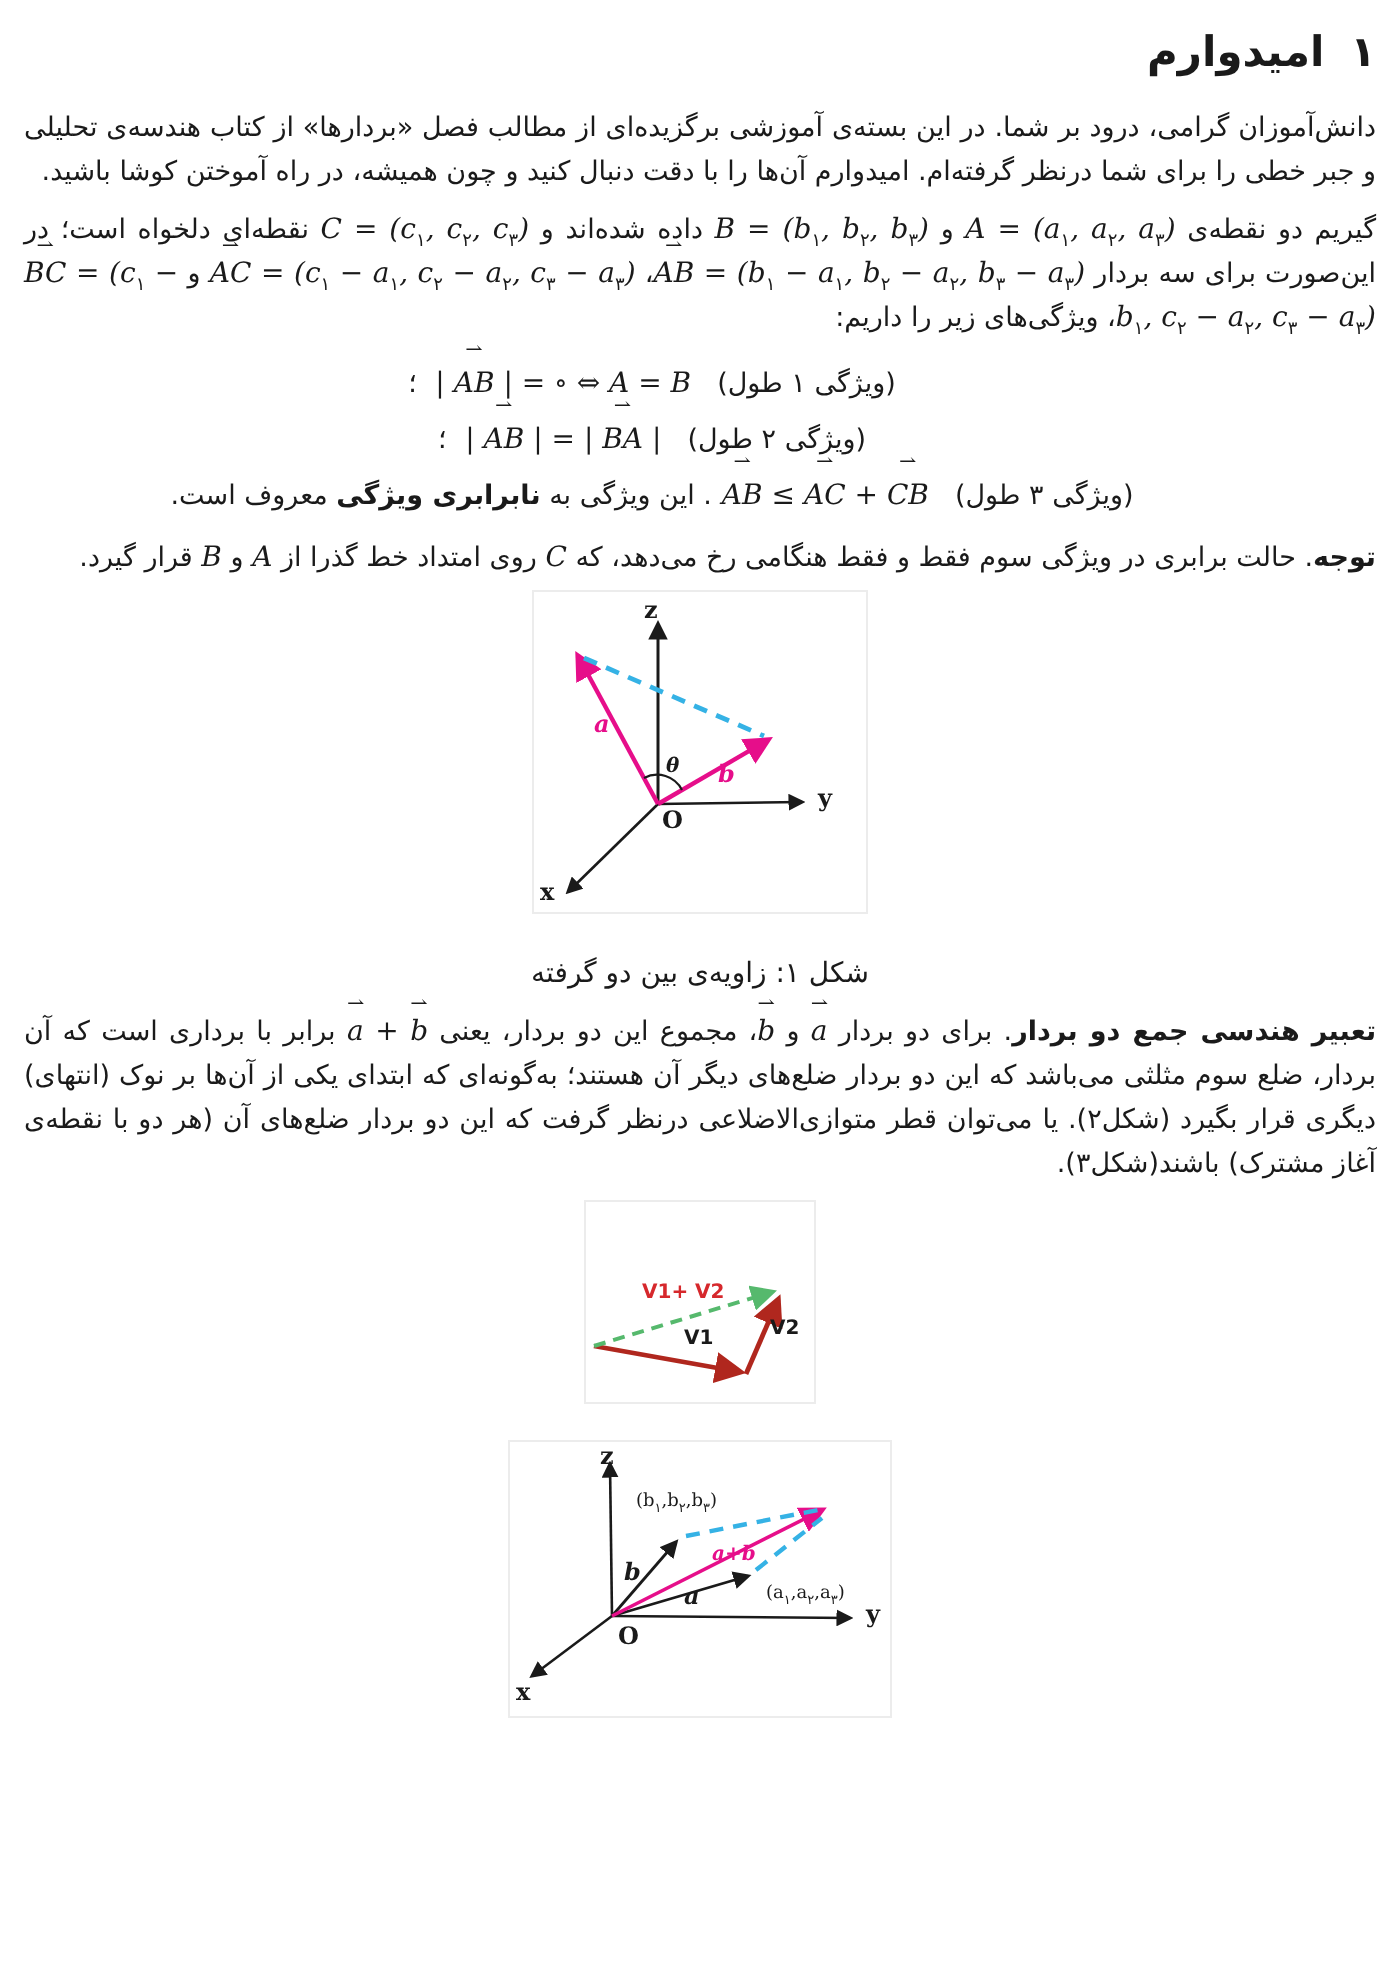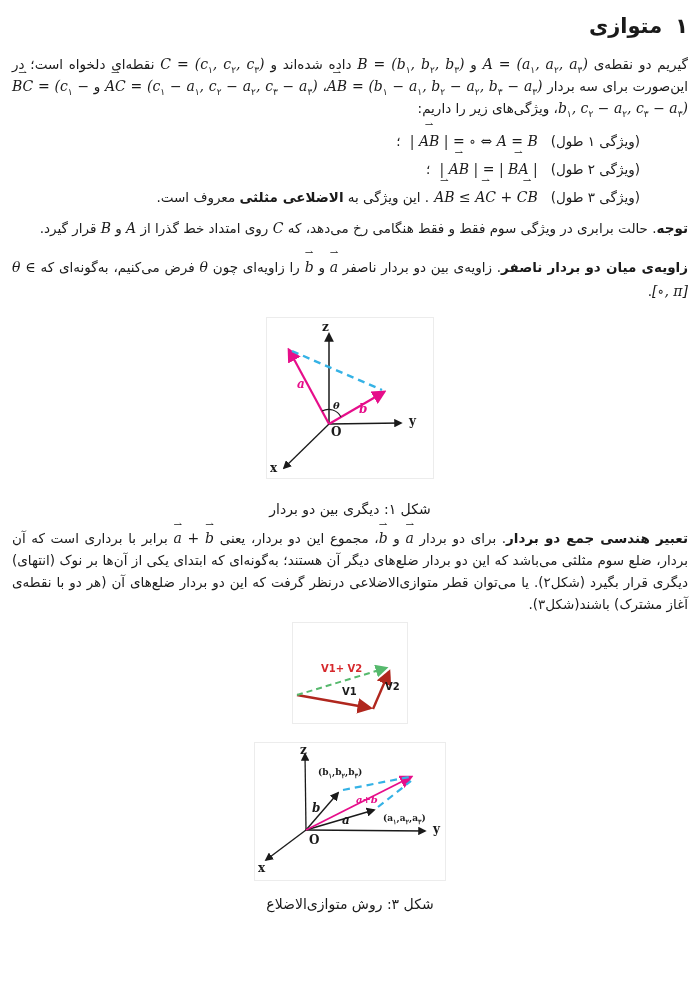"متوازی" span { text: متوازی -> امیدوارم }
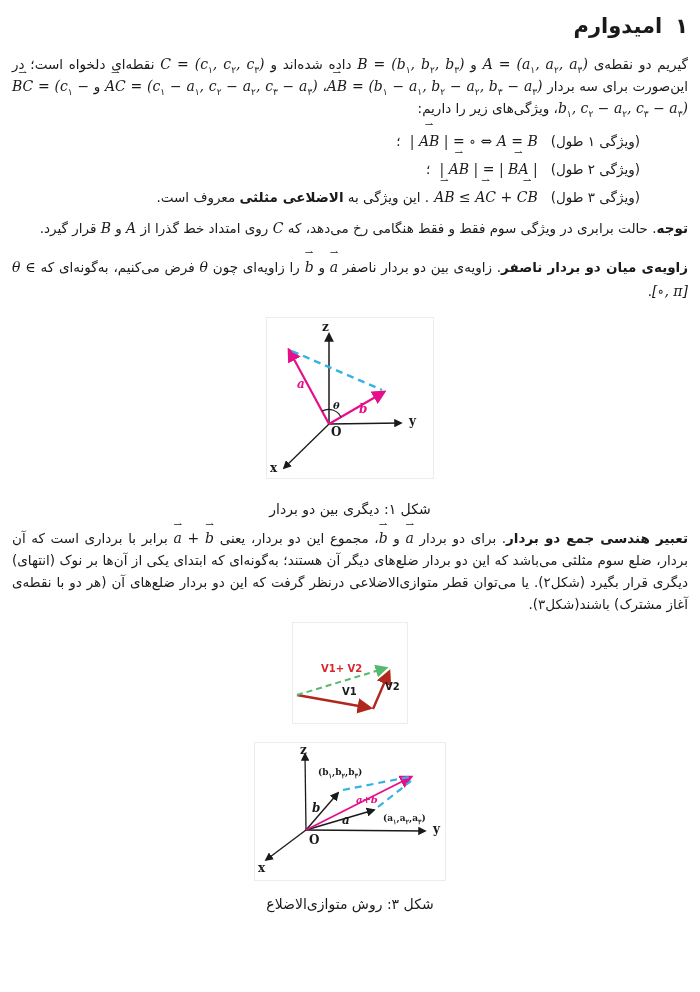"دانش‌آموزان گرامی، درود بر شما." p.intro { html: none -> <p>دانش‌آموزان گرامی، درود بر شما. در این بسته‌ی آموزشی برگزیده‌ای از مطالب فصل «بردارها» از کتاب هندسه‌ی تحلیلی و جبر خطی را برای شما درنظر گرفته‌ام. امیدوارم آن‌ها را با دقت دنبال کنید و چون همیشه، در راه آموختن کوشا باشید.</p> }
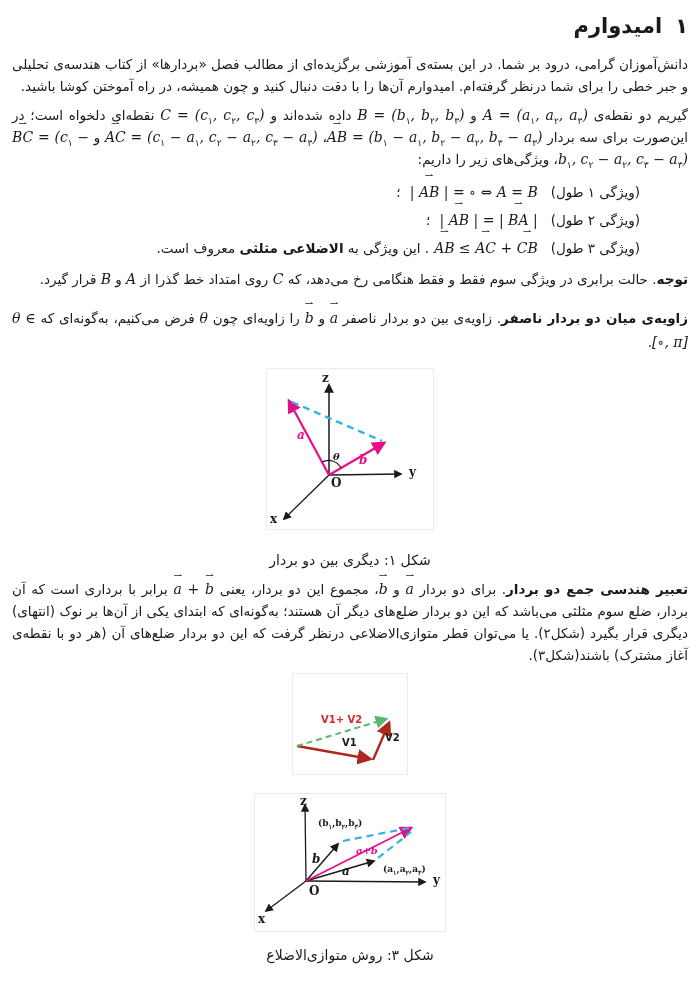"(ویژگی ۱ طول)| AB |" .prop { text-align: right -> center }
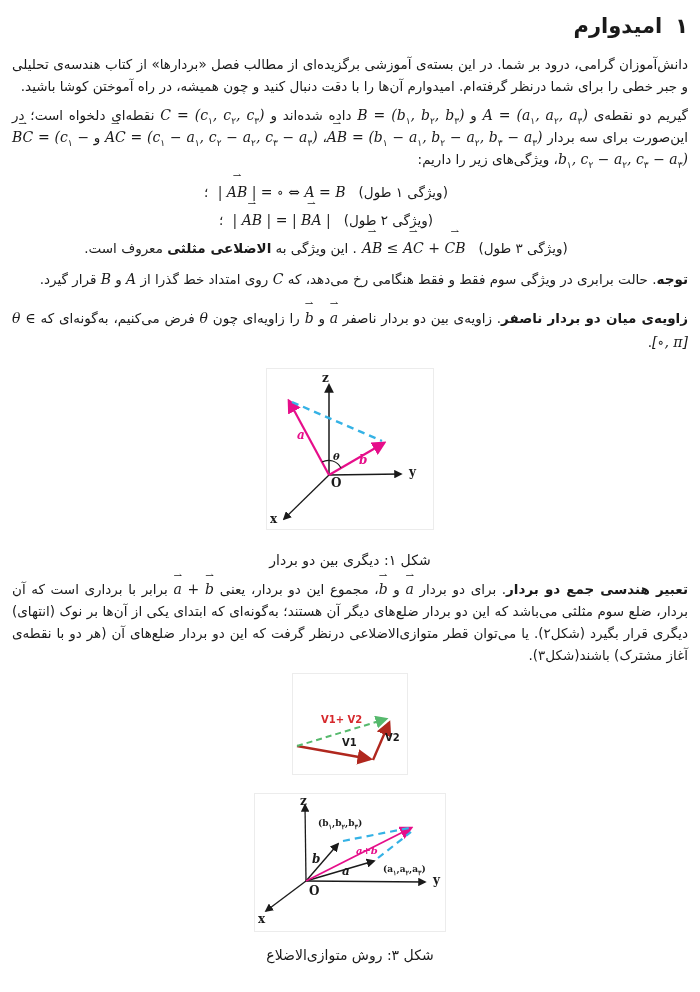"الاضلاعی مثلثی" b { text: الاضلاعی مثلثی -> نابرابری ویژگی }
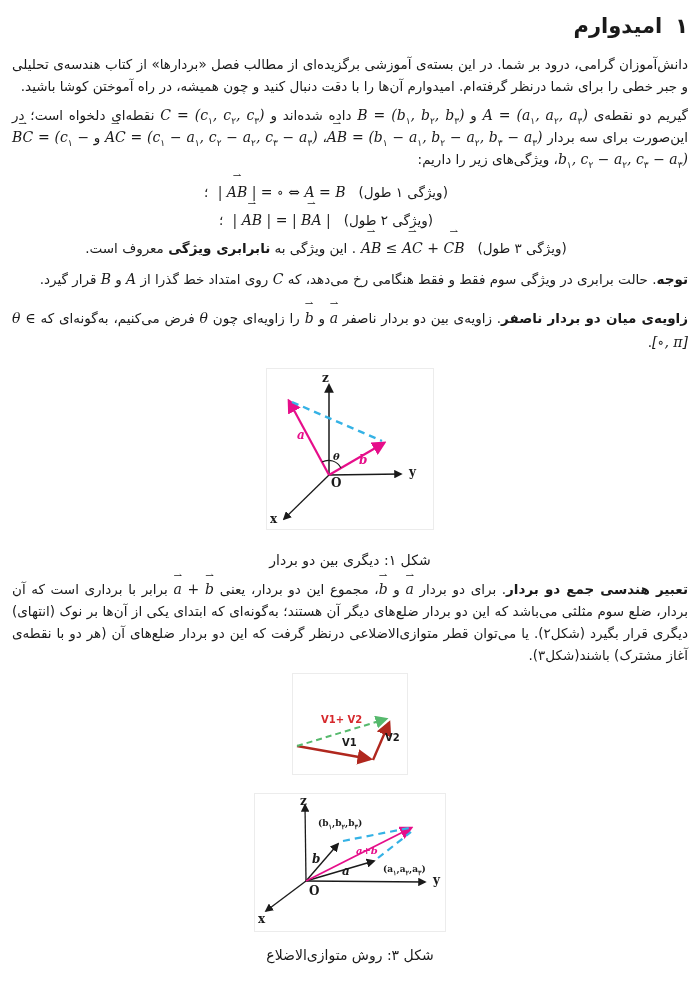"توجه. حالت برابری در ویژگی" p.note { margin-bottom: 15px -> 3px }
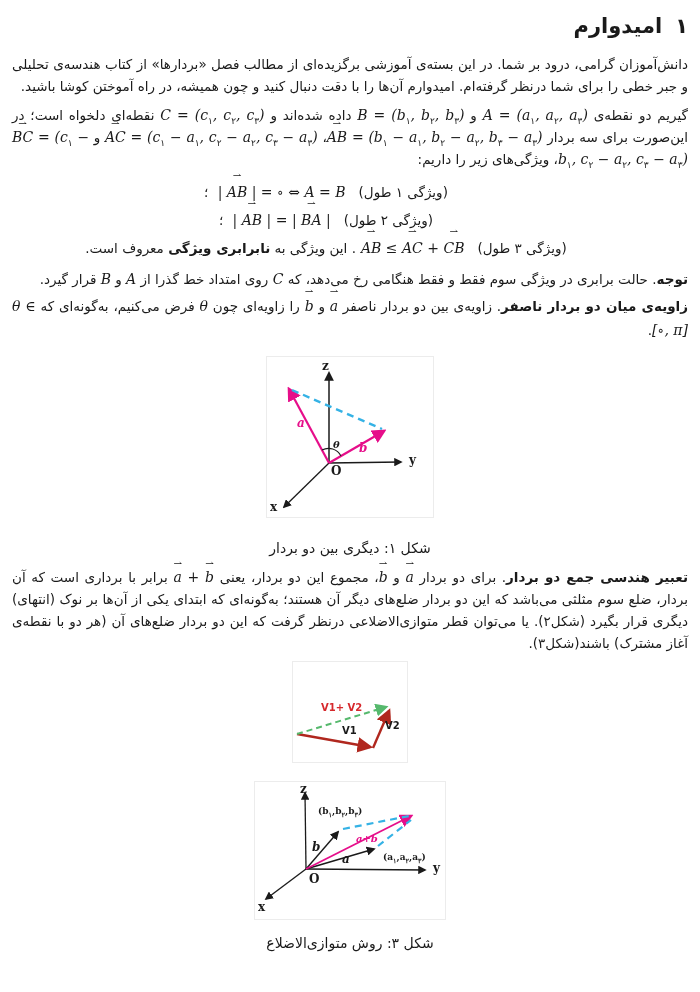"زاویه‌ی میان دو بردار ناصفر." p.angle { html: <p><b>زاویه‌ی میان دو بردار ناصفر</b>. زاویه‌ی بین دو بردار ناصفر <span><span>a</span></span> و <span><span>b</span></span> را زاویه‌ای چون <span>θ</span> فرض می‌کنیم، به‌گونه‌ای که <span>θ ∈ [∘, π]</span>.</p> -> none }
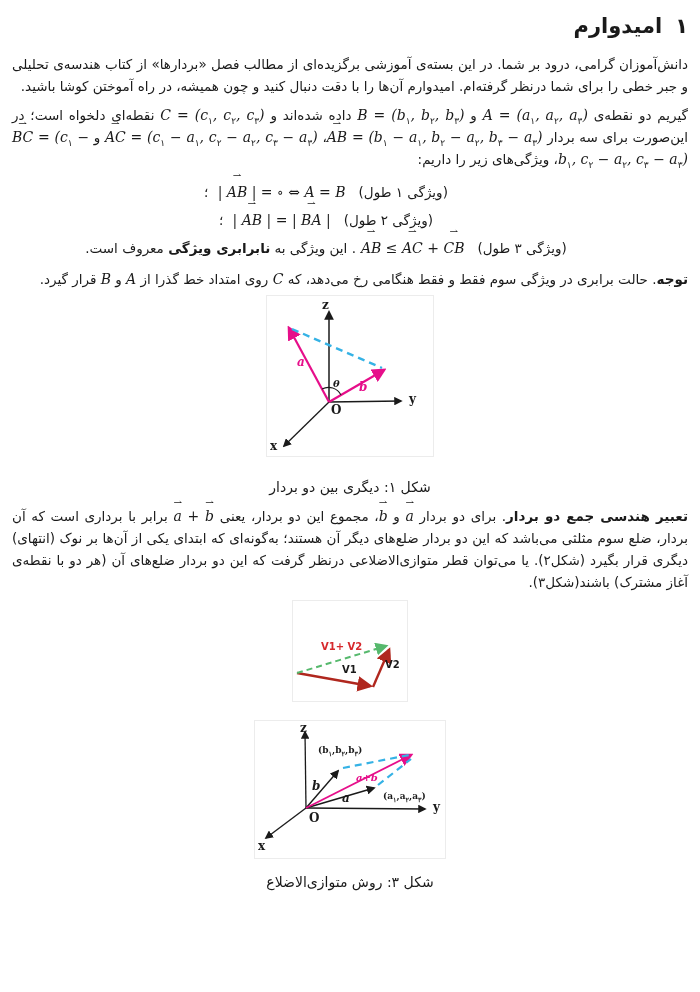"شکل ۱: دیگر‌ی بین دو" div.caption { text: دیگر‌ی بین دو بردار -> زاویه‌ی بین دو گرفته }
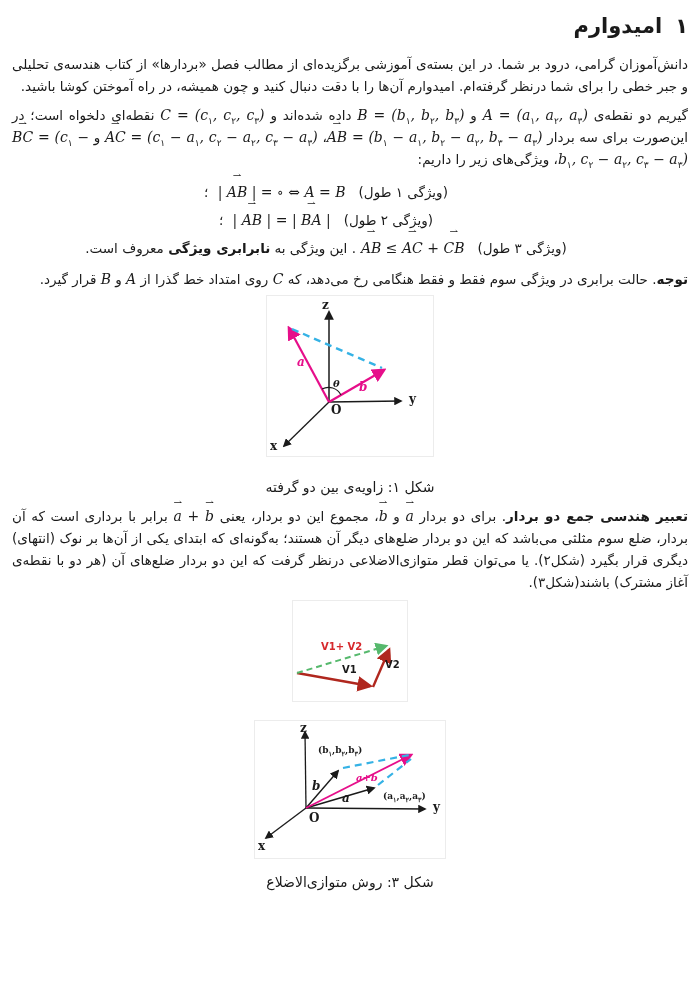"(b۱,b۲,b۳)" .lbl.pt .math { font-weight: bold -> normal }
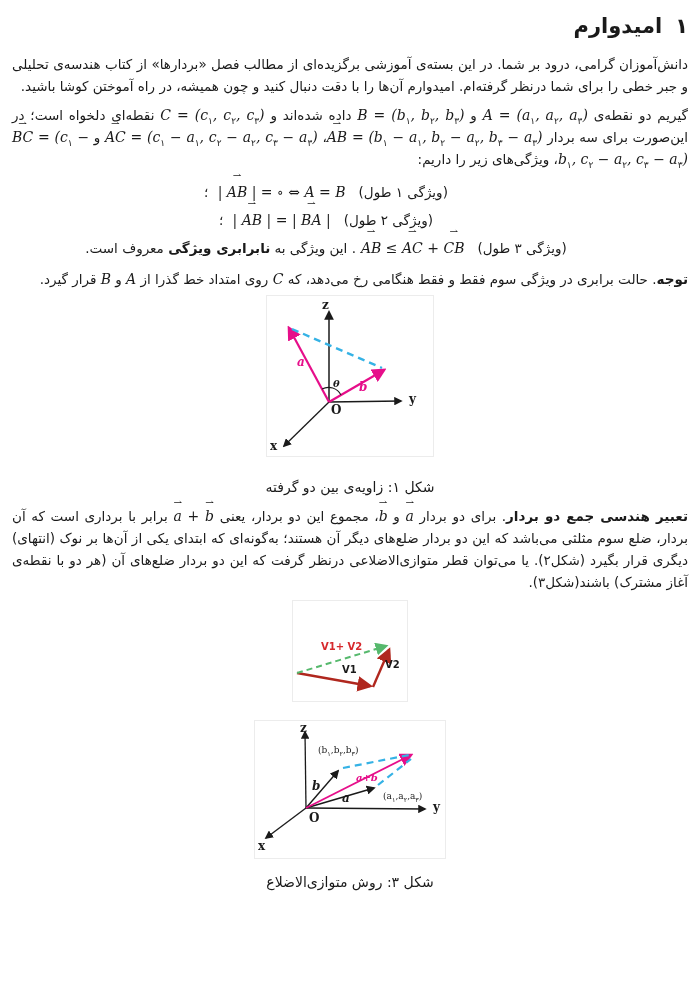"شکل ۳: روش متوازیالاضلاع" div.caption { html: <div>شکل ۳: روش متوازی‌الاضلاع</div> -> none }
